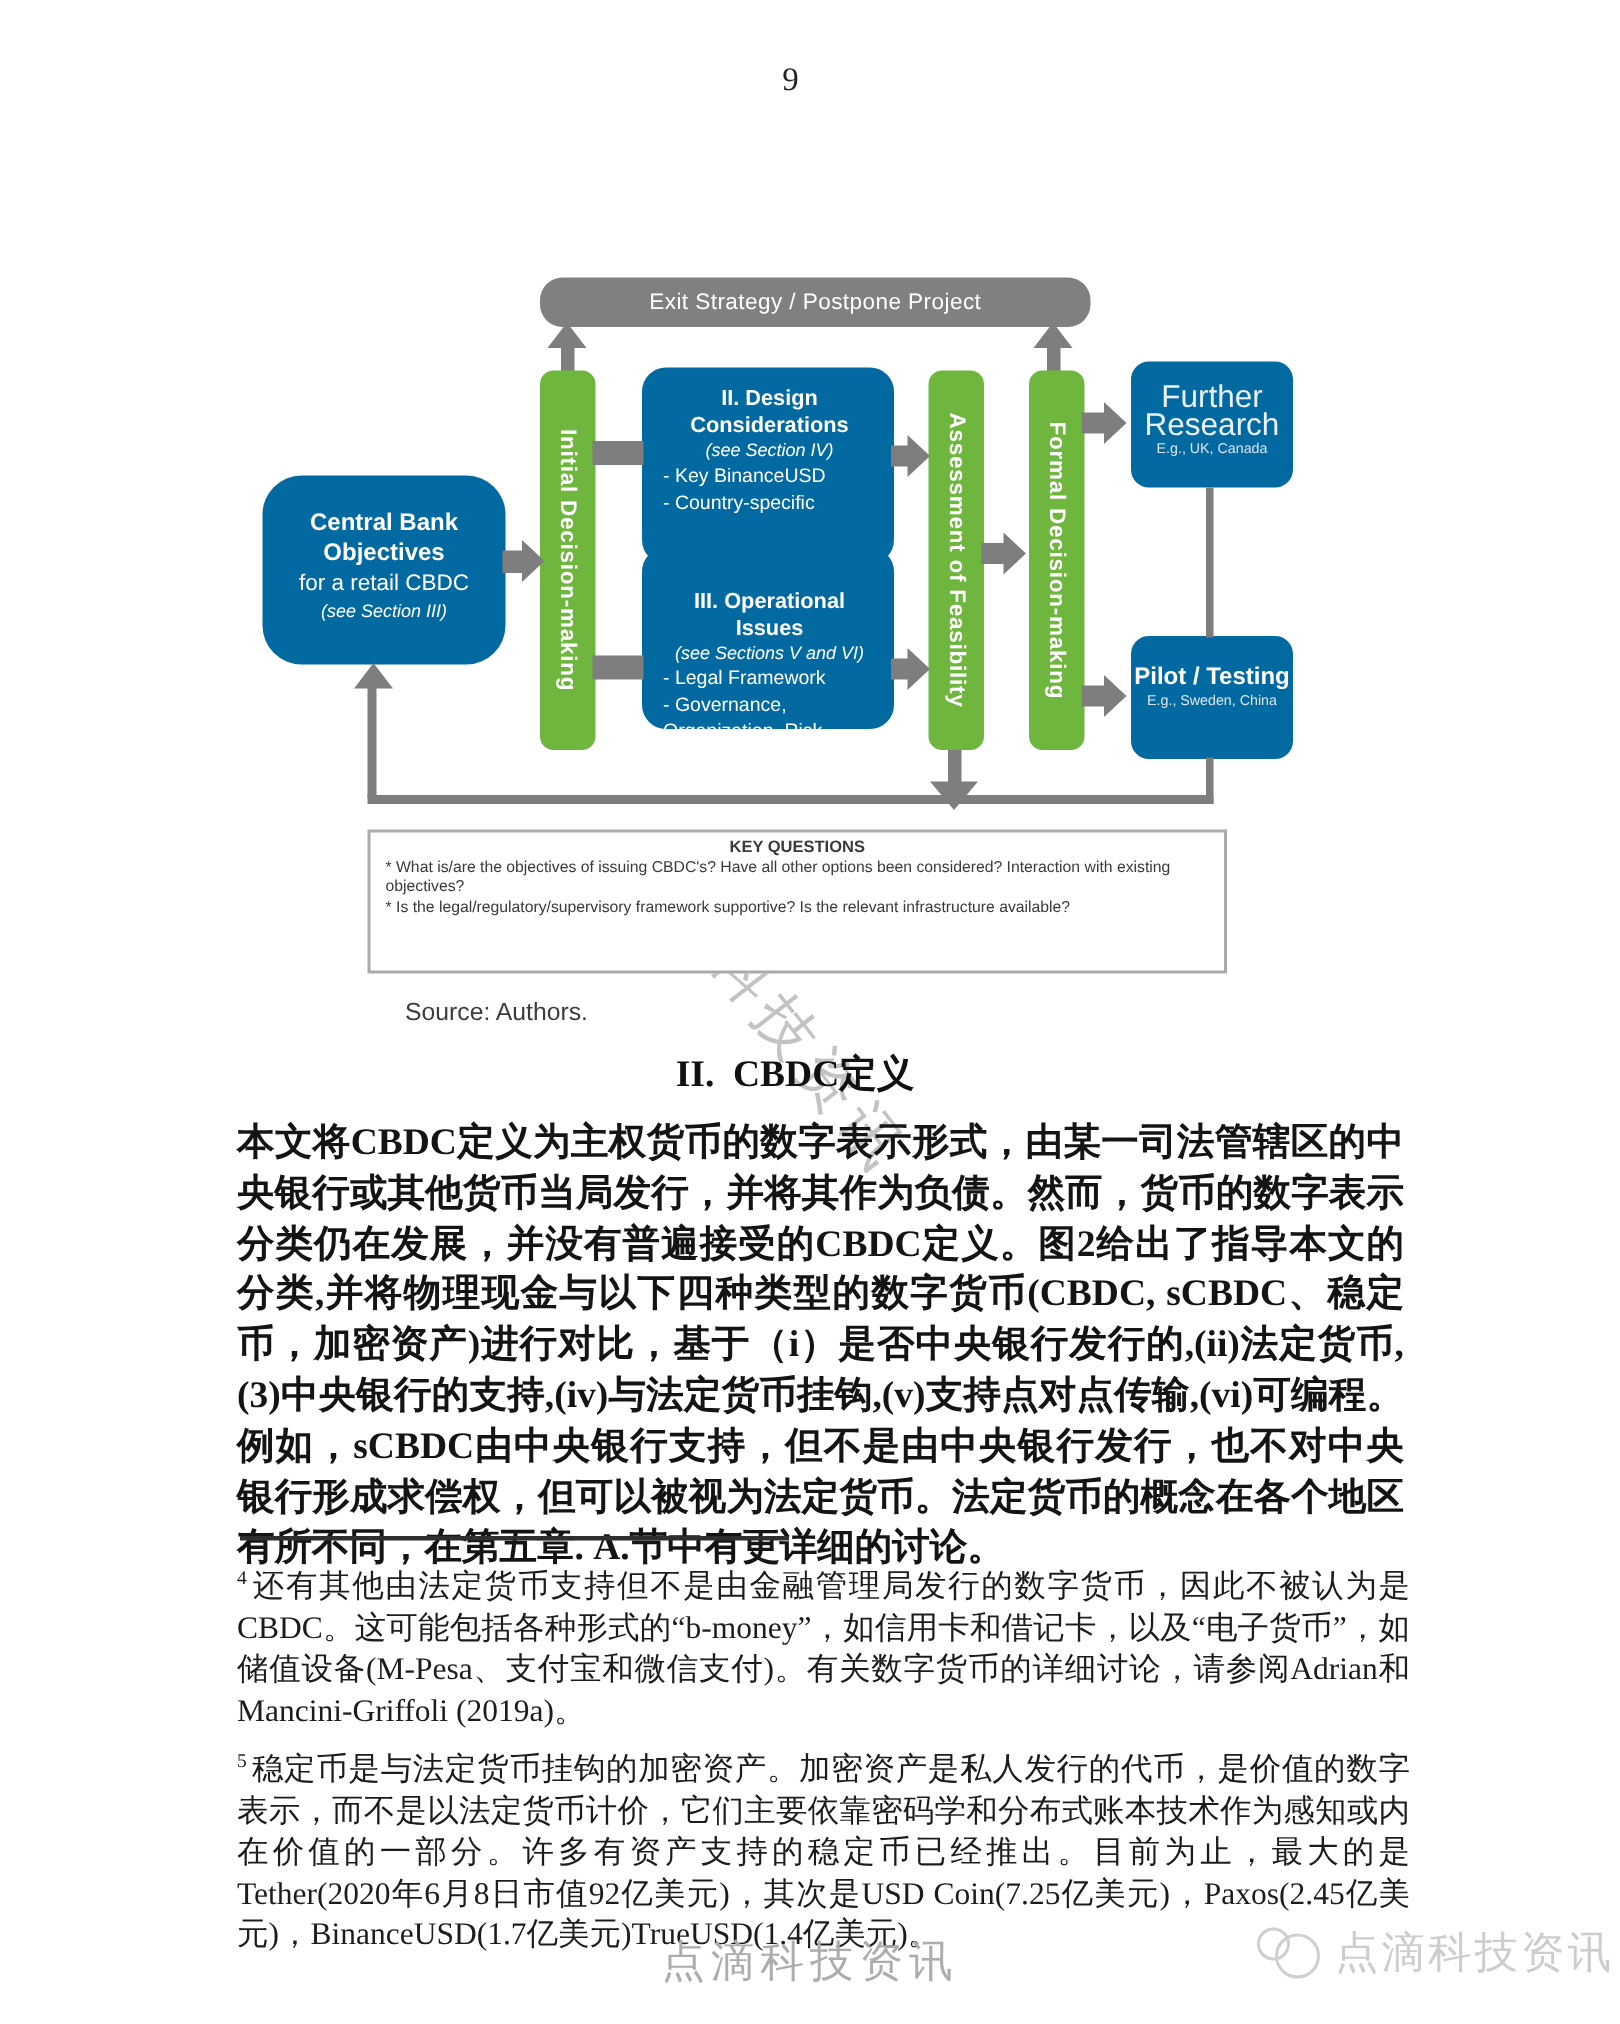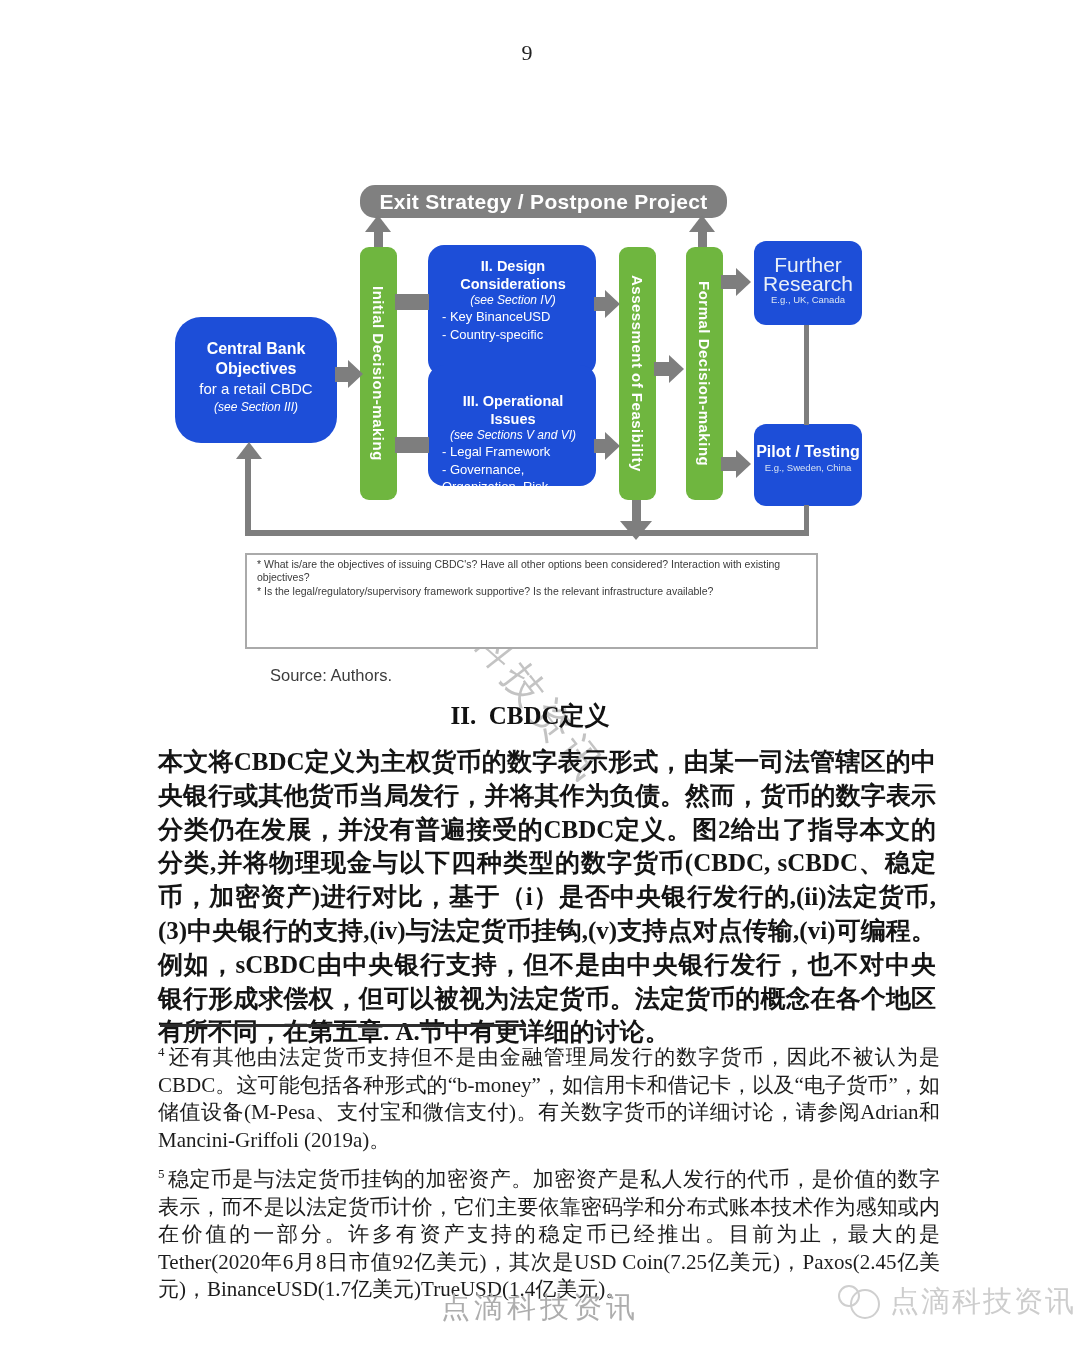"Exit Strategy / Postpone Project" .graybar { font-size: 21px -> 15px; font-weight: bold -> normal }
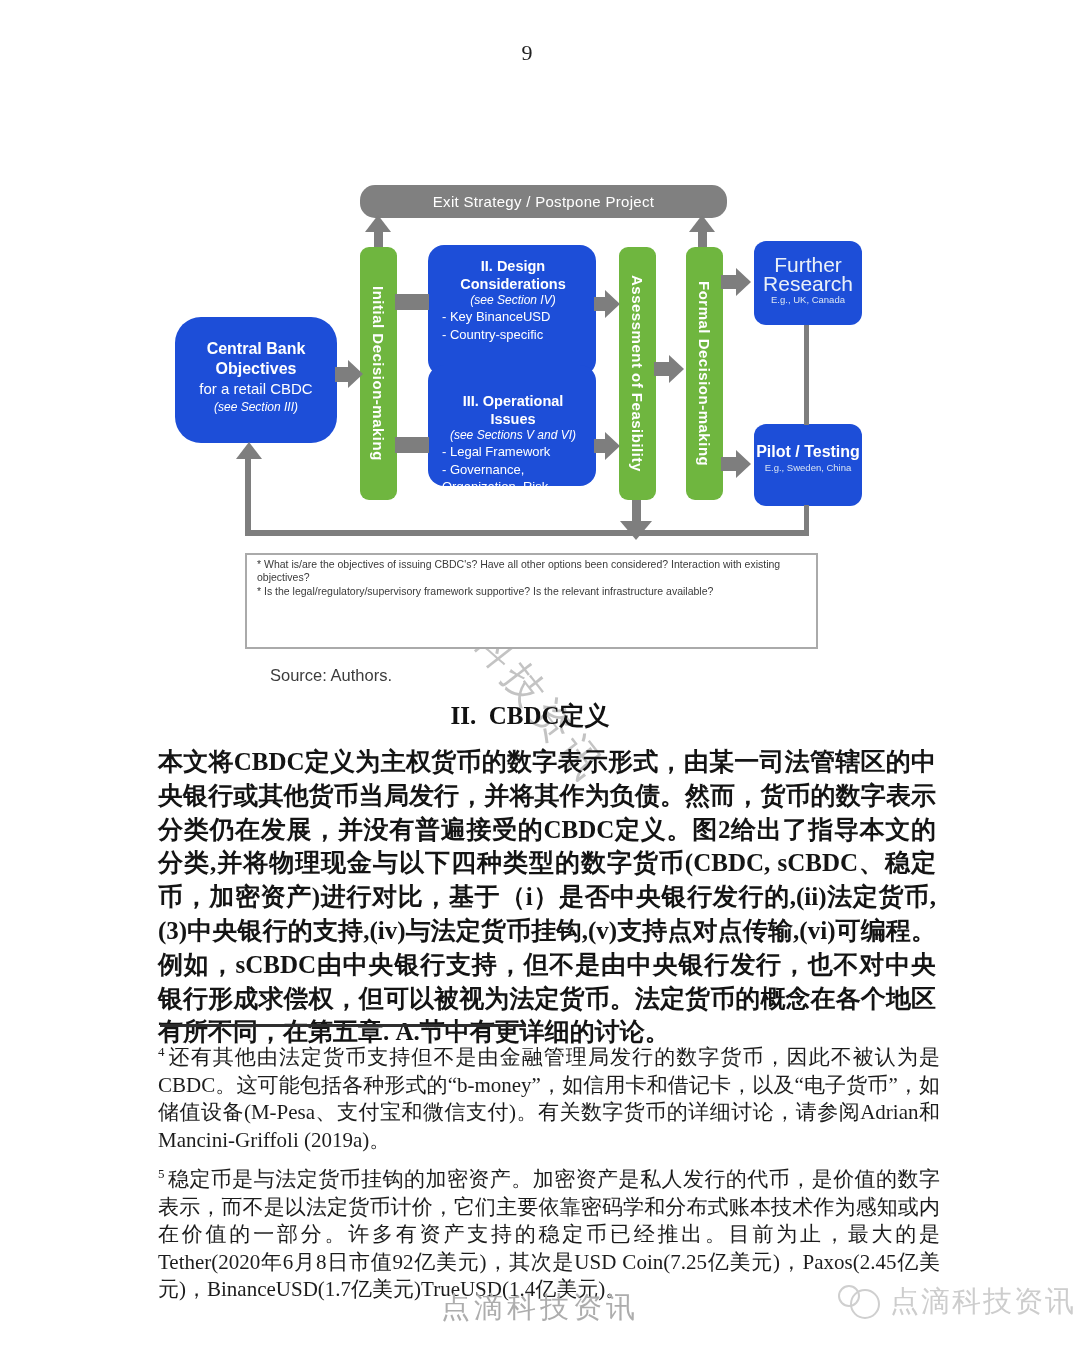"II. Design" .bluebox { background: #1d4ed8 -> #0369a1 }
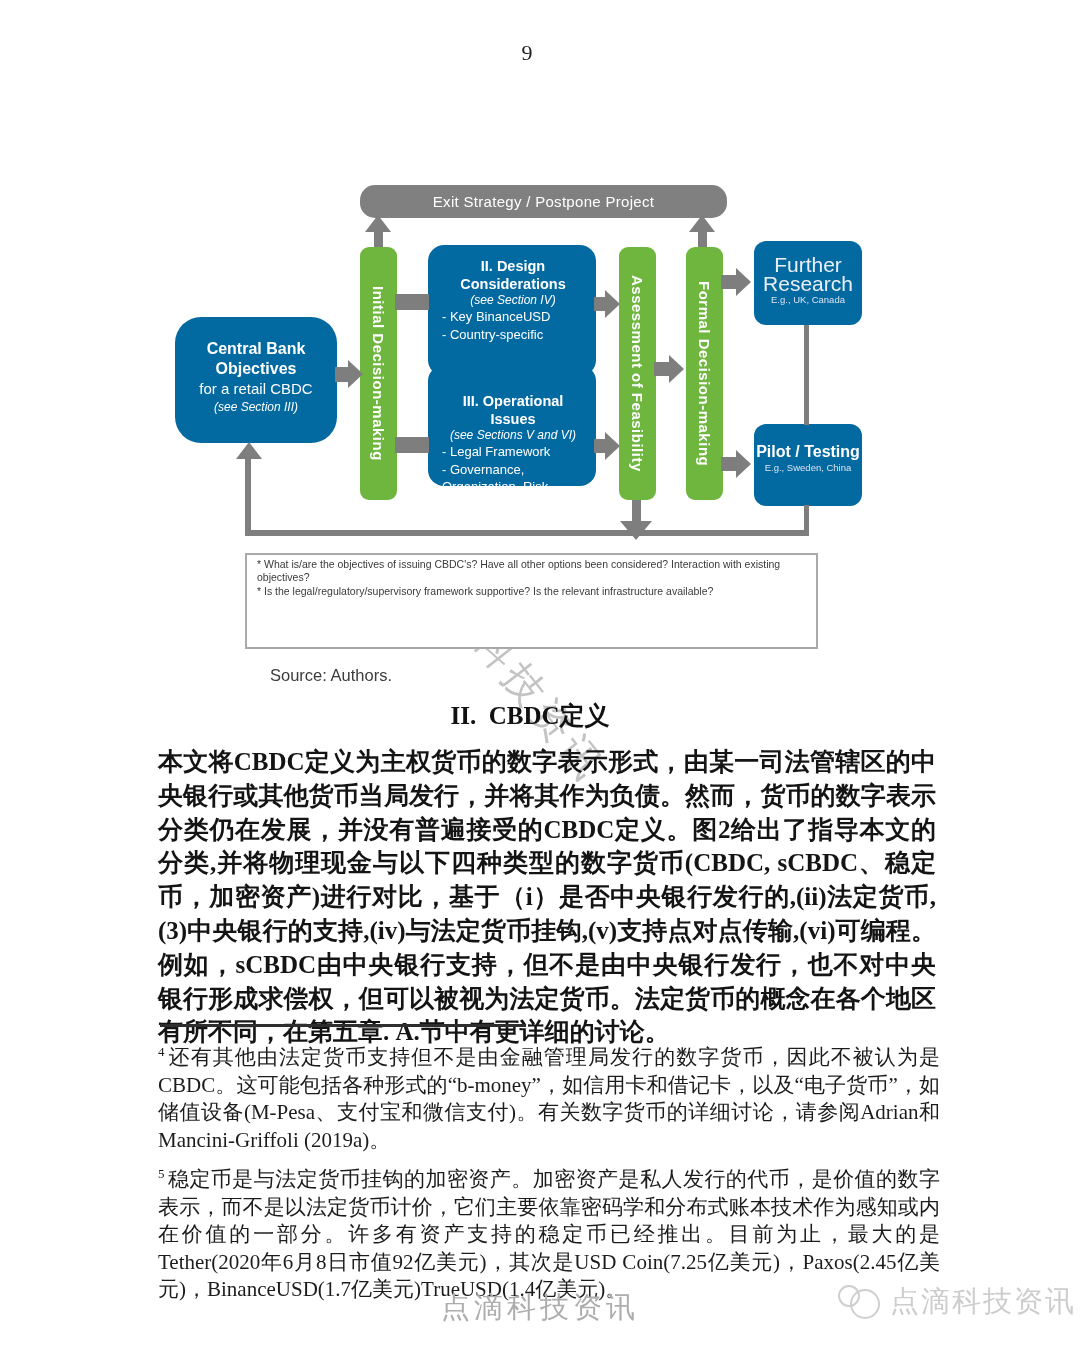"KEY QUESTIONS" div.kq-title { html: none -> <div>KEY QUESTIONS</div> }
